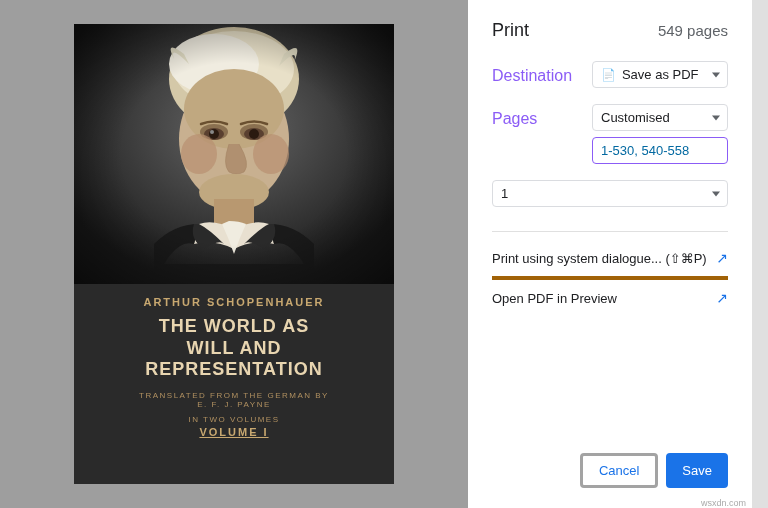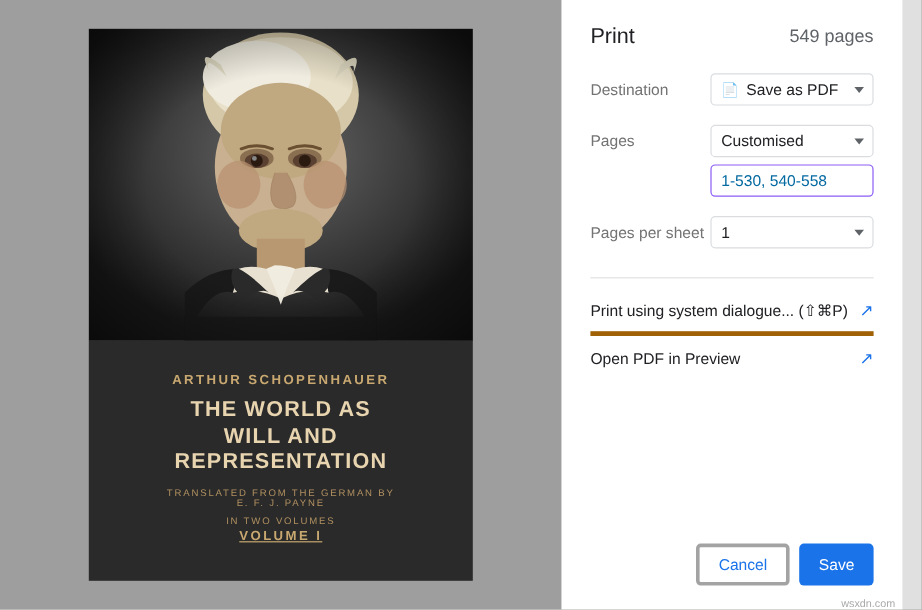"Destination" .form-label { color: #737373 -> #8b5cf6; font-size: 13px -> 16px }
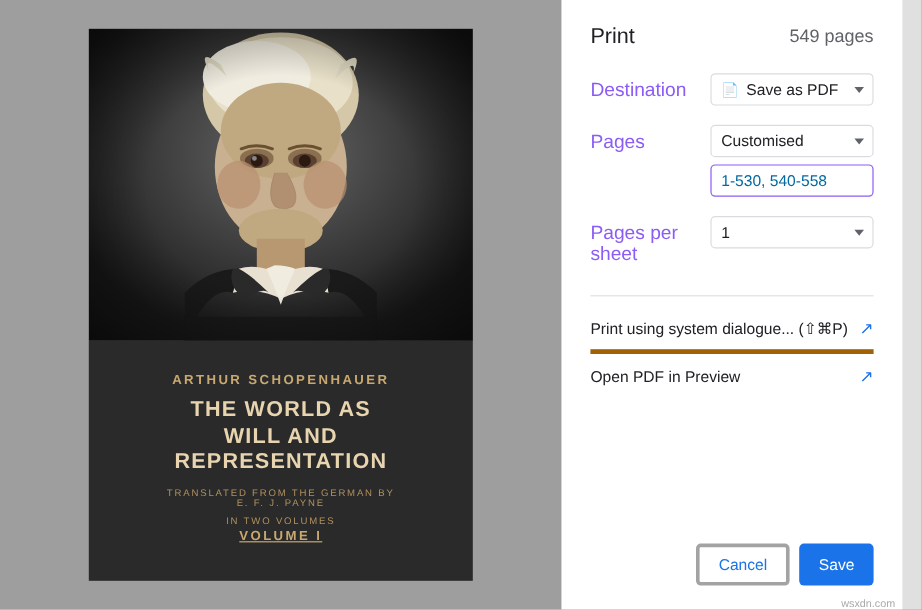"Pages per sheet" div.form-label { html: <div>Pages per sheet</div> -> none }
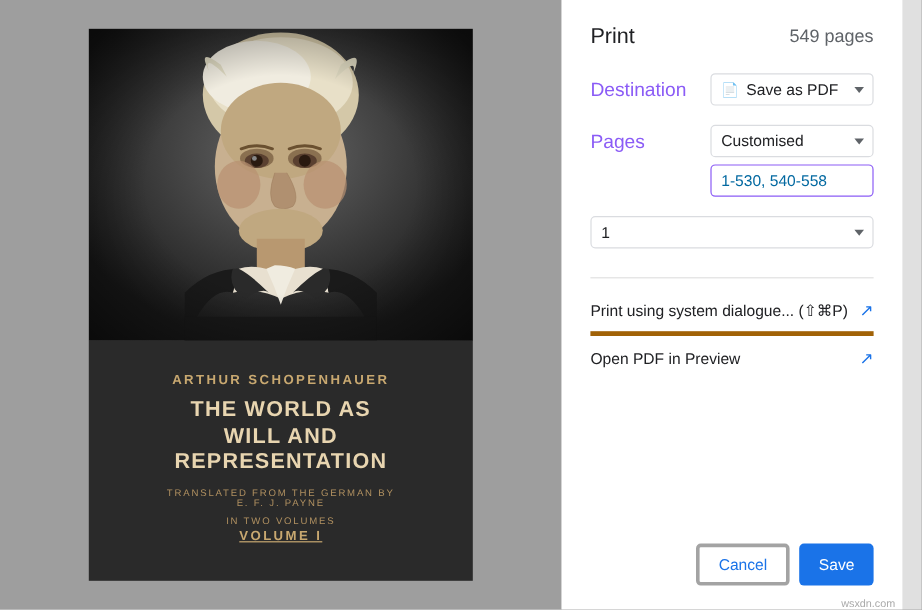"ARTHUR SCHOPENHAUER" .book-cover { gap: 15px -> none }
